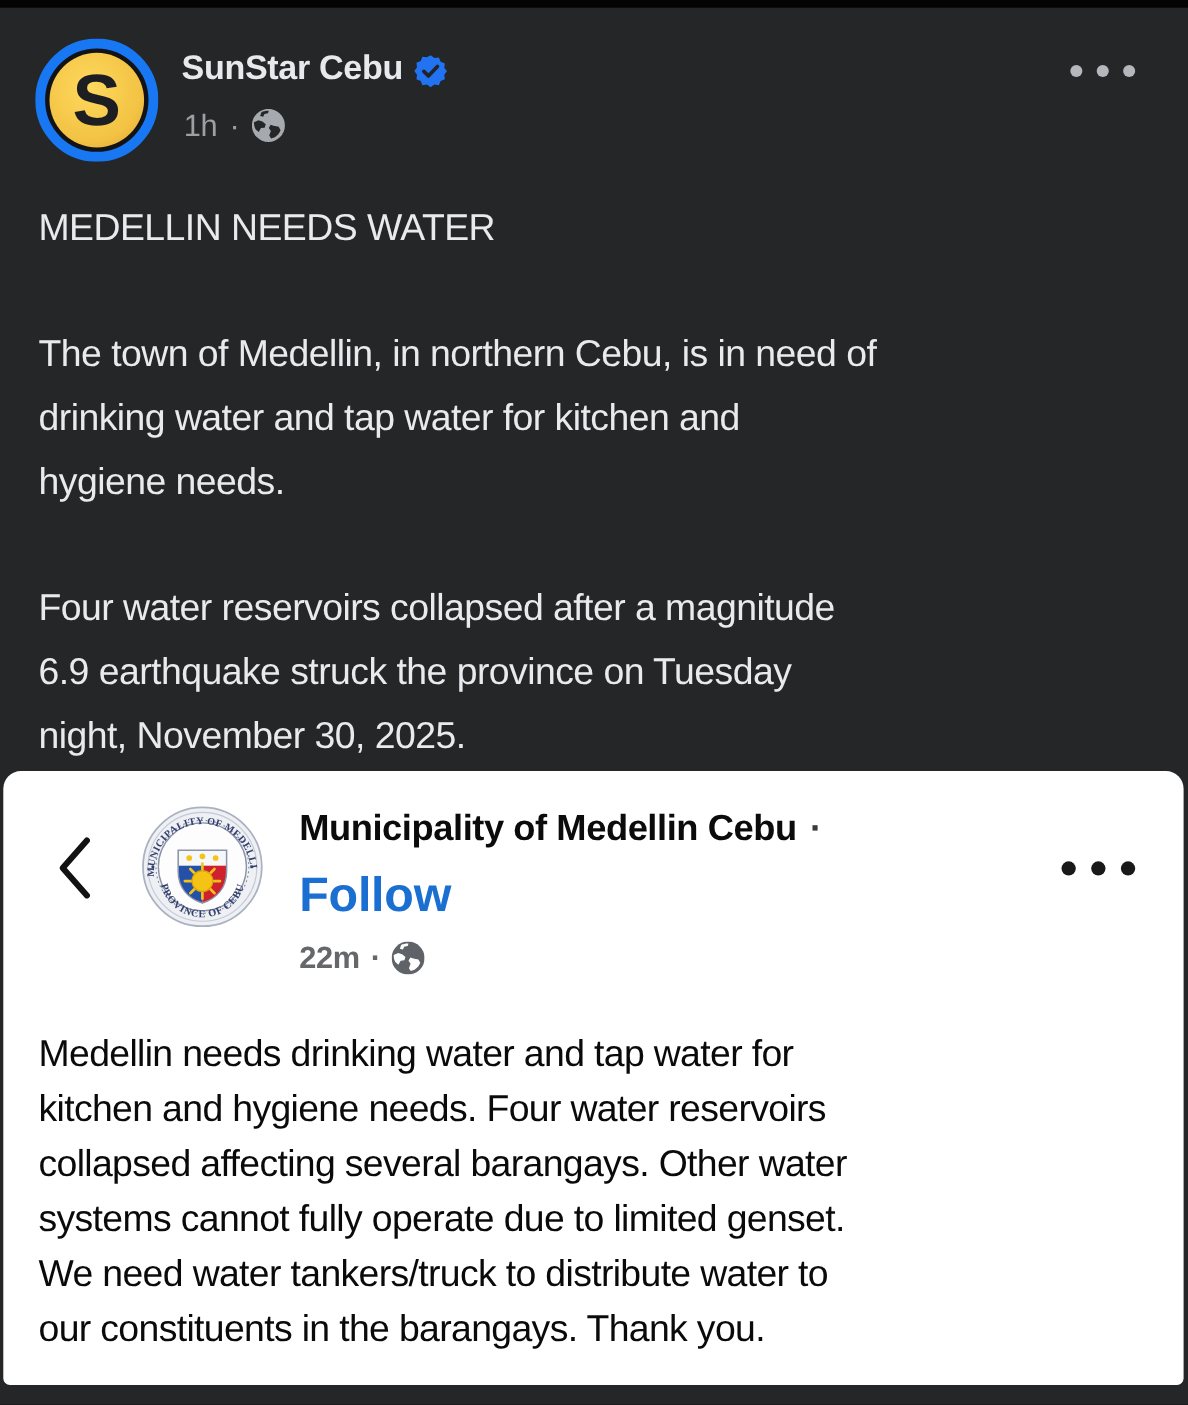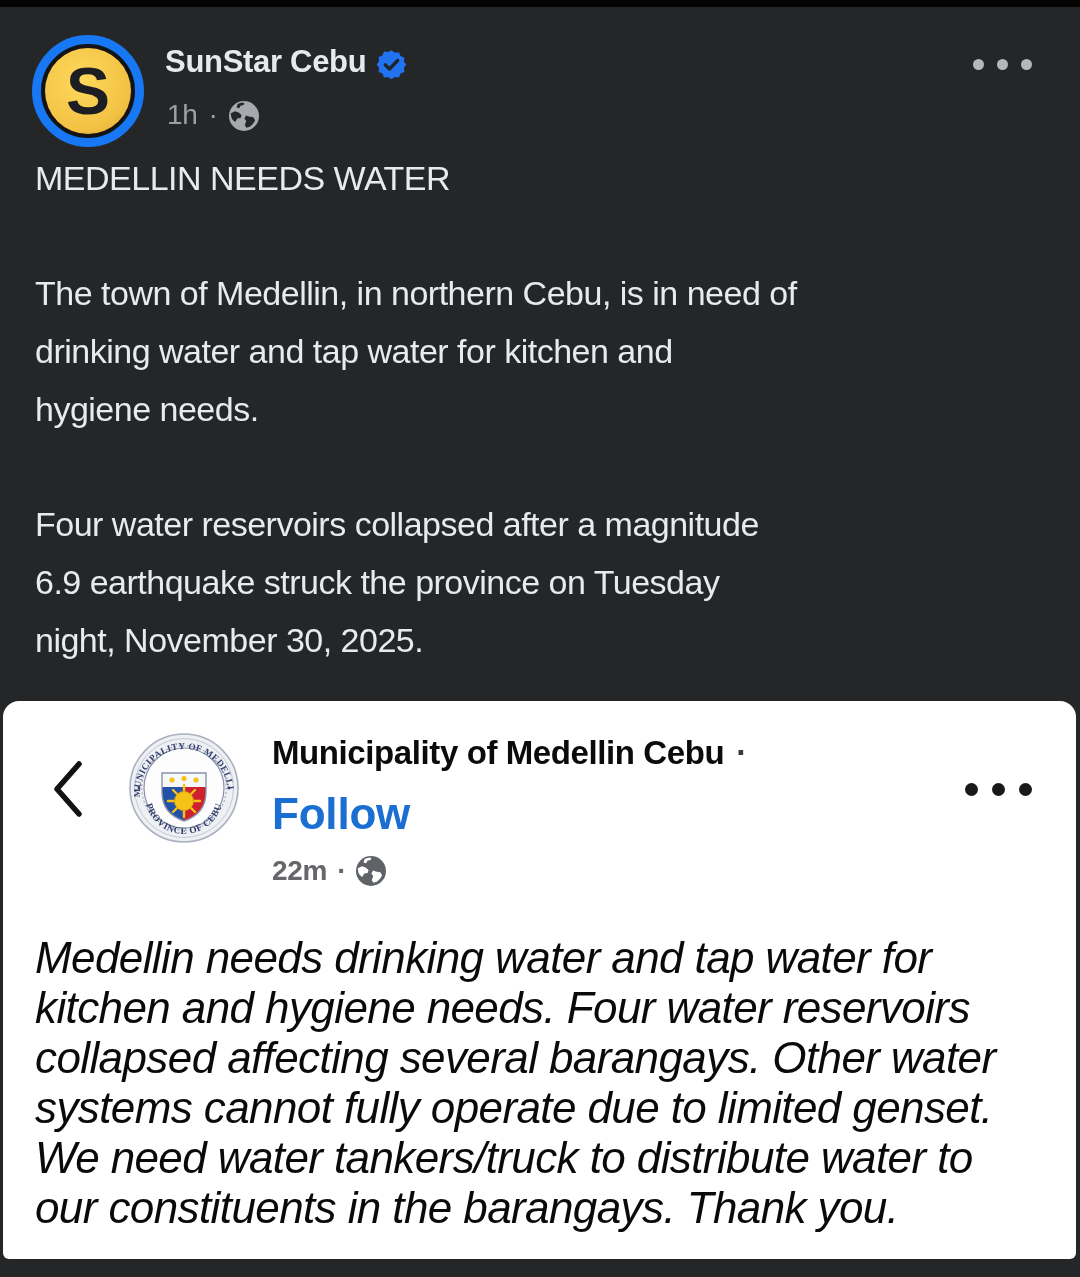"1h" .meta-row { align-items: flex-end -> flex-start }
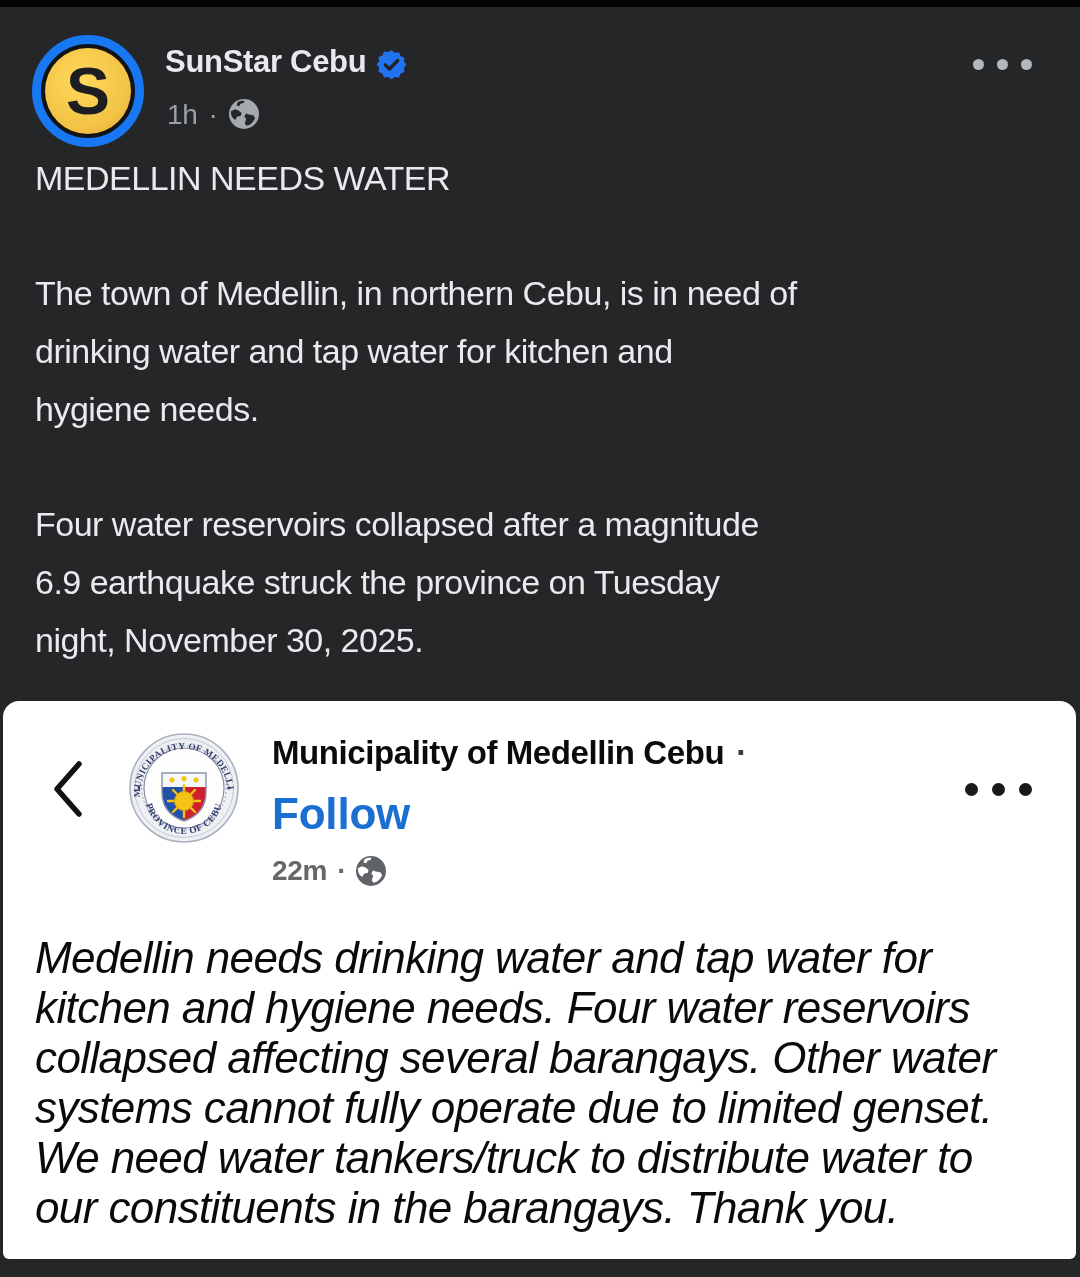"MEDELLIN NEEDS WATER" .post-body { top: 149px -> 178px }
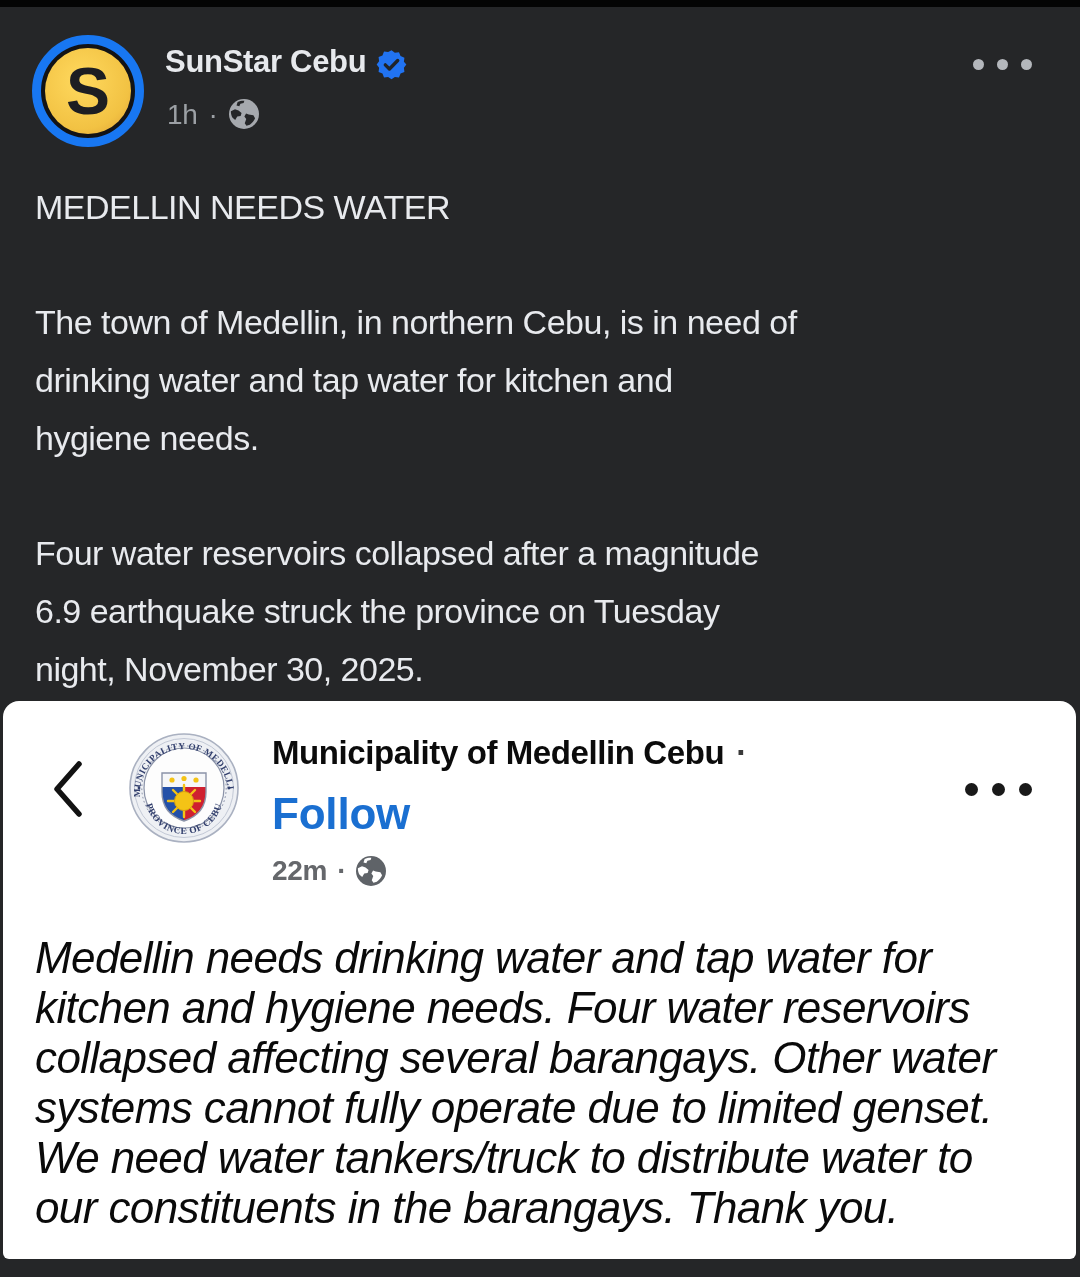"Medellin needs drinking water and" .card-body .line { font-size: 44px -> 34px; font-style: italic -> none }
